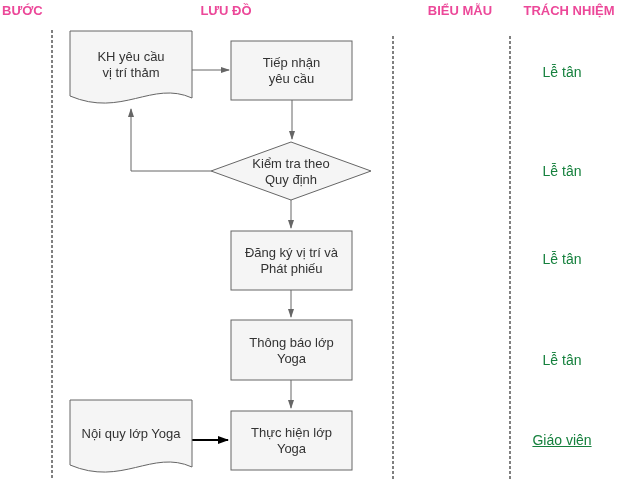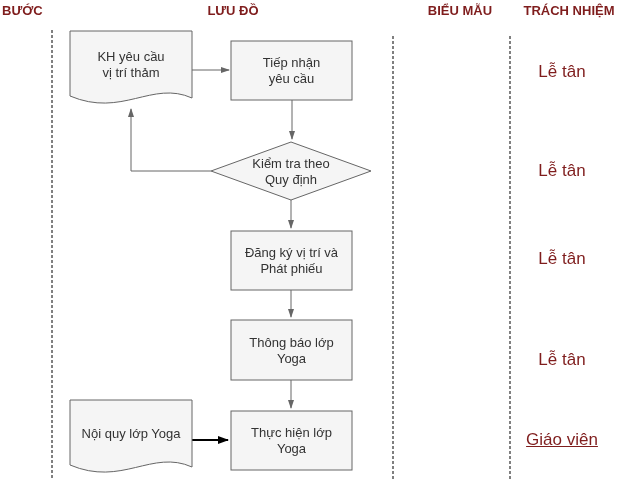"BƯỚC" .col-header { color: #7f1d1d -> #ec4899 }
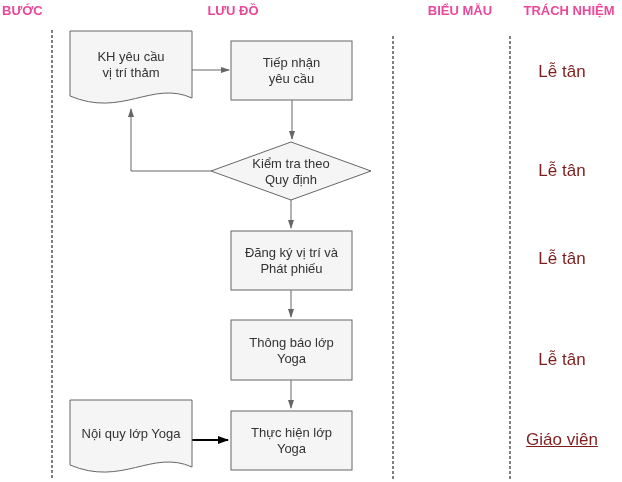"LƯU ĐỒ" div.col-header { left: 233px -> 226px }
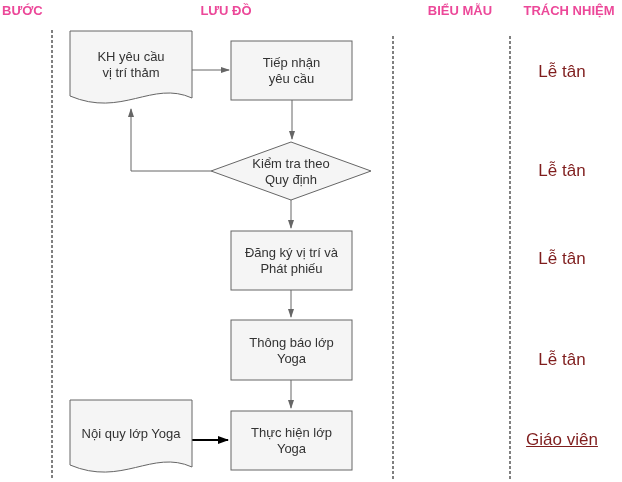"Lễ tân" .resp-label { color: #7f1d1d -> #15803d; font-size: 17px -> 14px }
